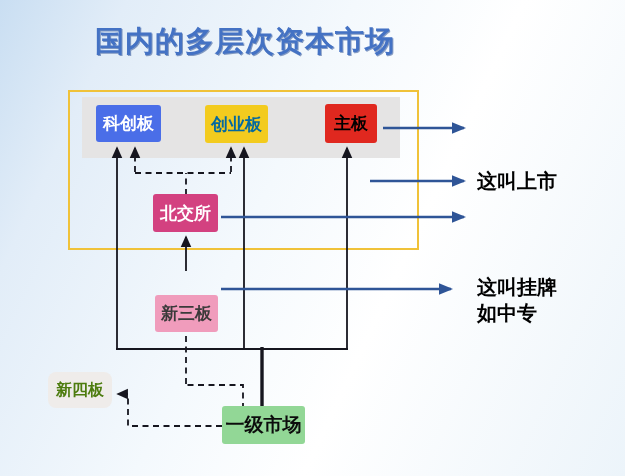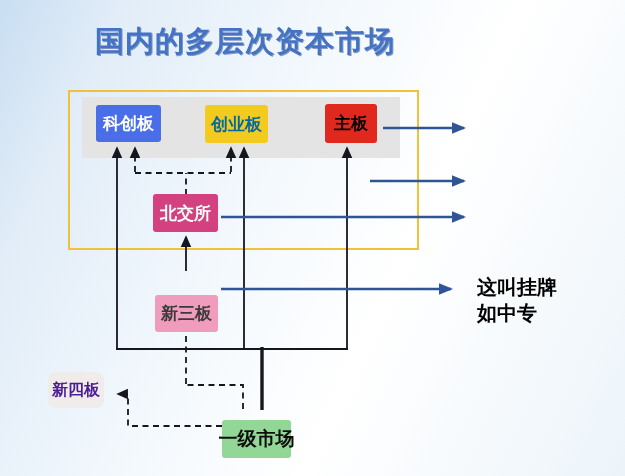"这叫上市" div.ann { html: none -> <div>这叫上市</div> }
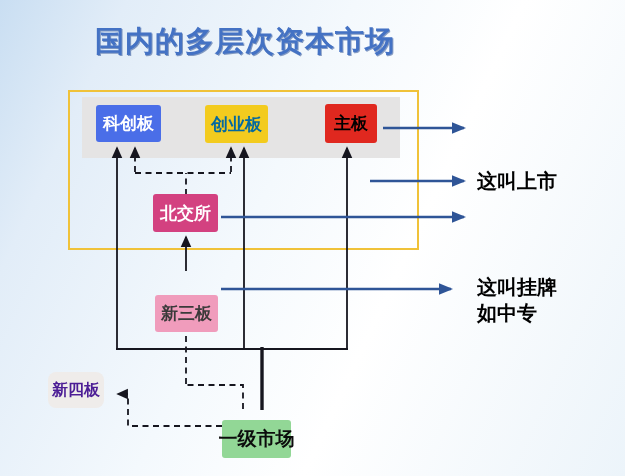"新四板" .n-x4b { color: #4c1d95 -> #4d7c0f; width: 56px -> 64px }
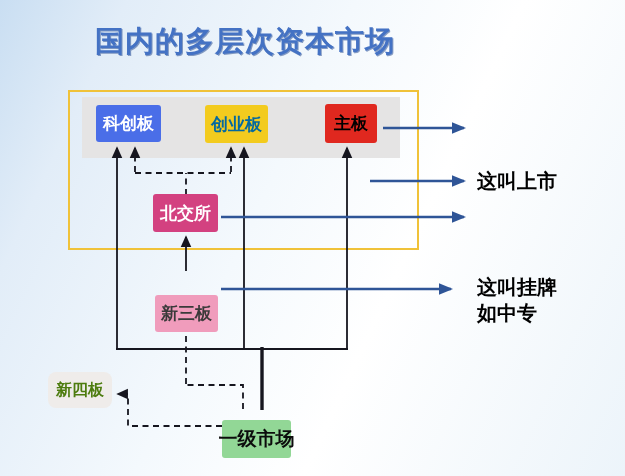"一级市场" .n-yjsc { top: 420px -> 406px; width: 69px -> 83px }
